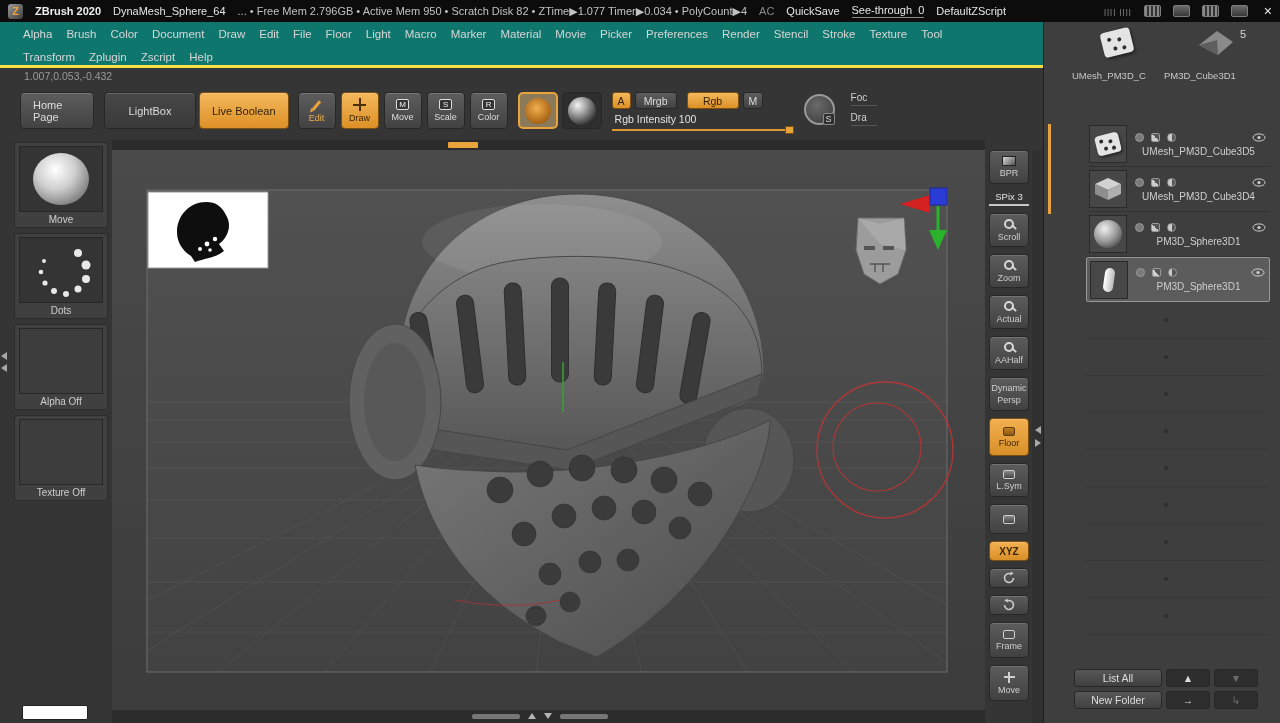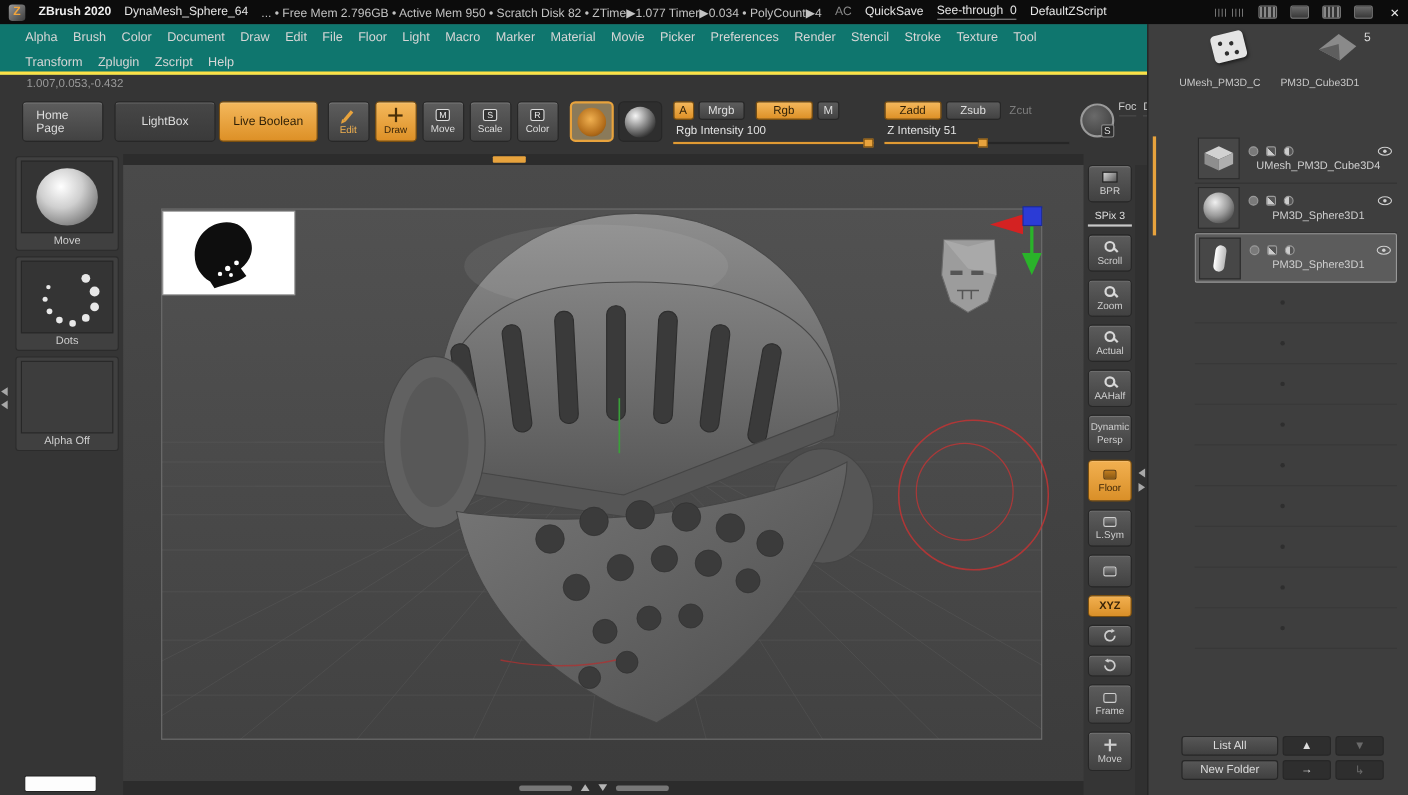"Zadd" div.sgroup { html: <div> <div> <div>Zadd</div> <div>Zsub</div> <span>Zcut</span> </div> <div> <span>Z Intensity</span>&nbsp;<span>51</span> <div></div><div></div><div></div> </div> </div> -> none }
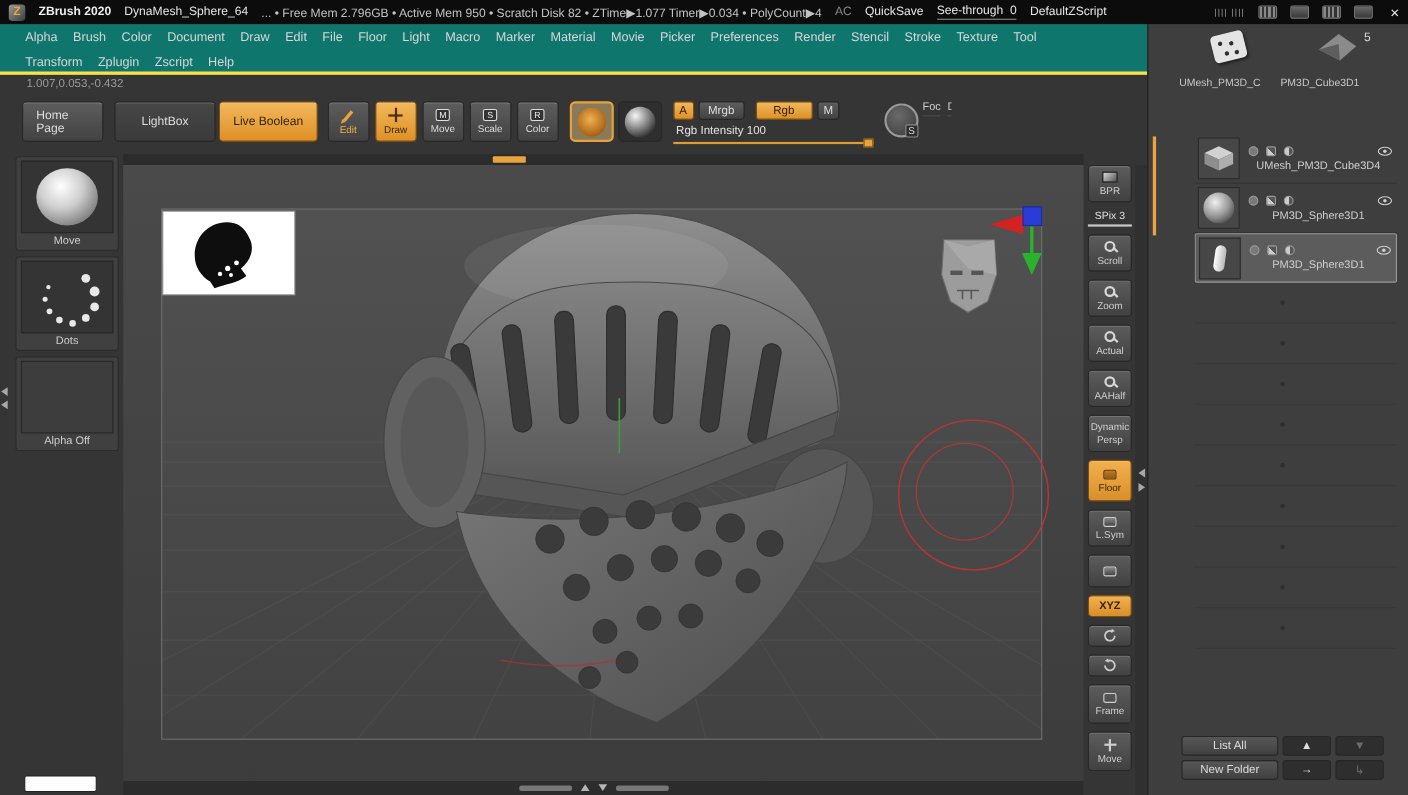"Foc" .clipcol { flex-direction: row -> column; margin-left: 4px -> 16px }
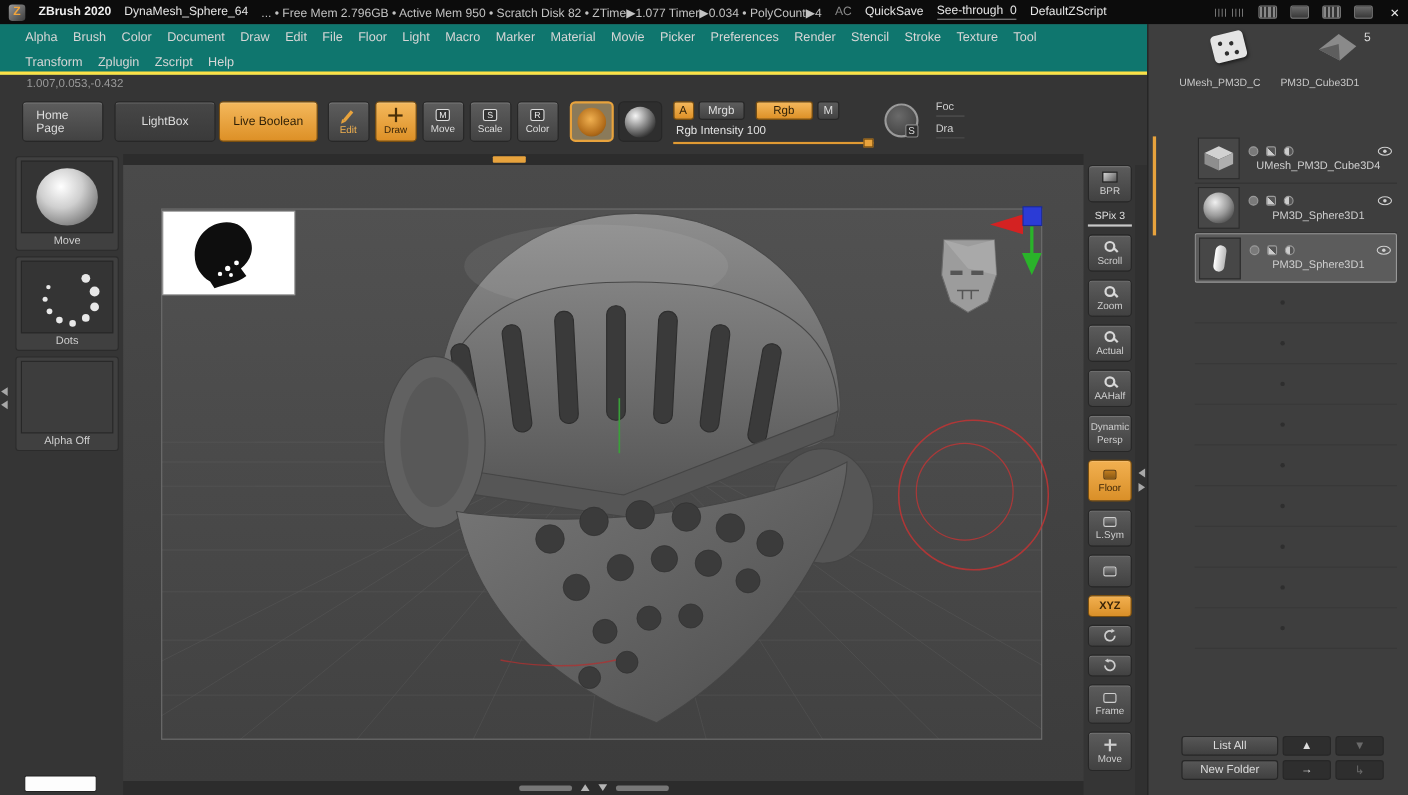"UMesh_PM3D_Cube3D5" div.st-row { html: none -> <div> <div> <div></div> </div> <div> <div> <span></span> <span></span> <span></span> <span></span> <svg> <ellipse></ellipse> <circle></circle> </svg> </div> <div>UMesh_PM3D_Cube3D5</div> </div> </div> }
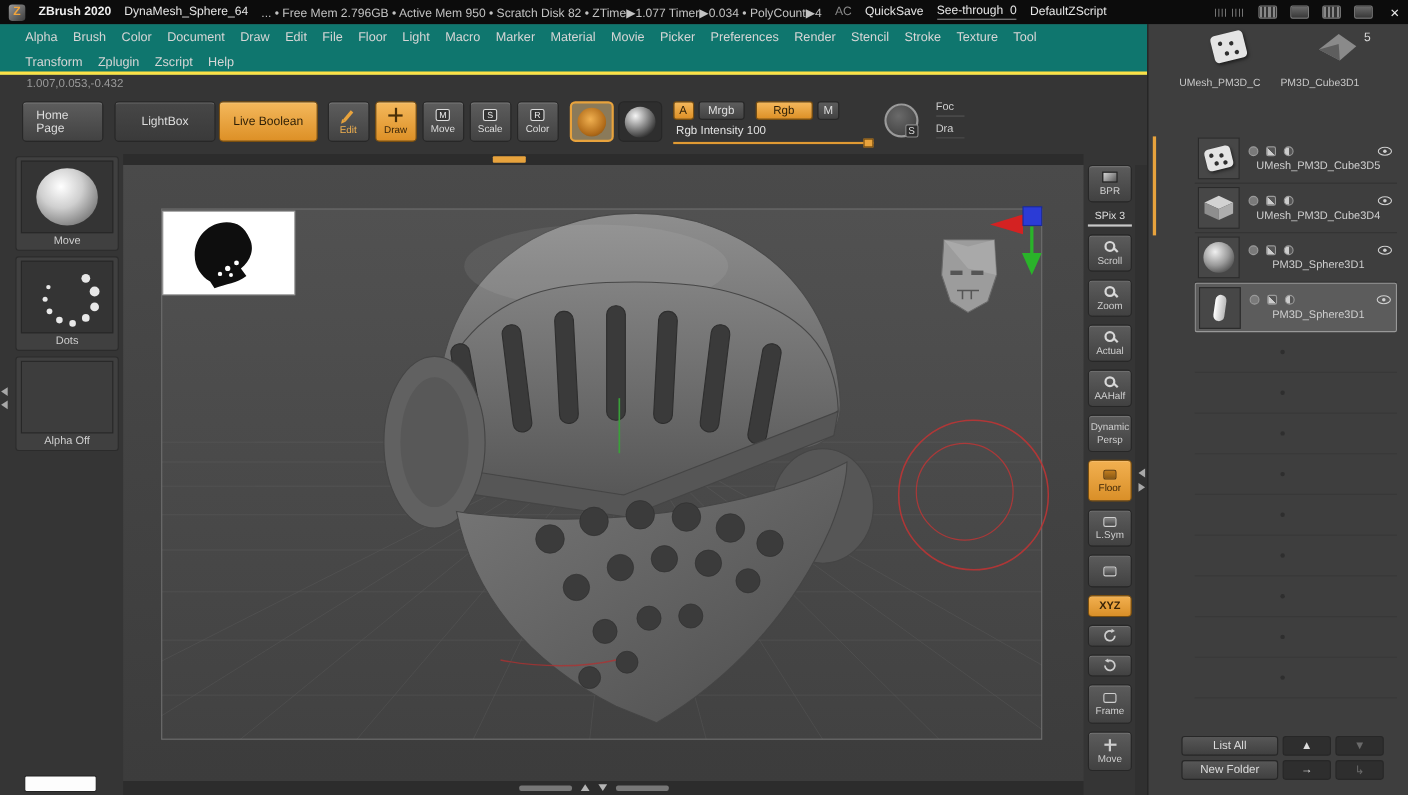"Texture Off" div.lp-item { html: none -> <div> <div></div> <div>Texture Off</div> </div> }
